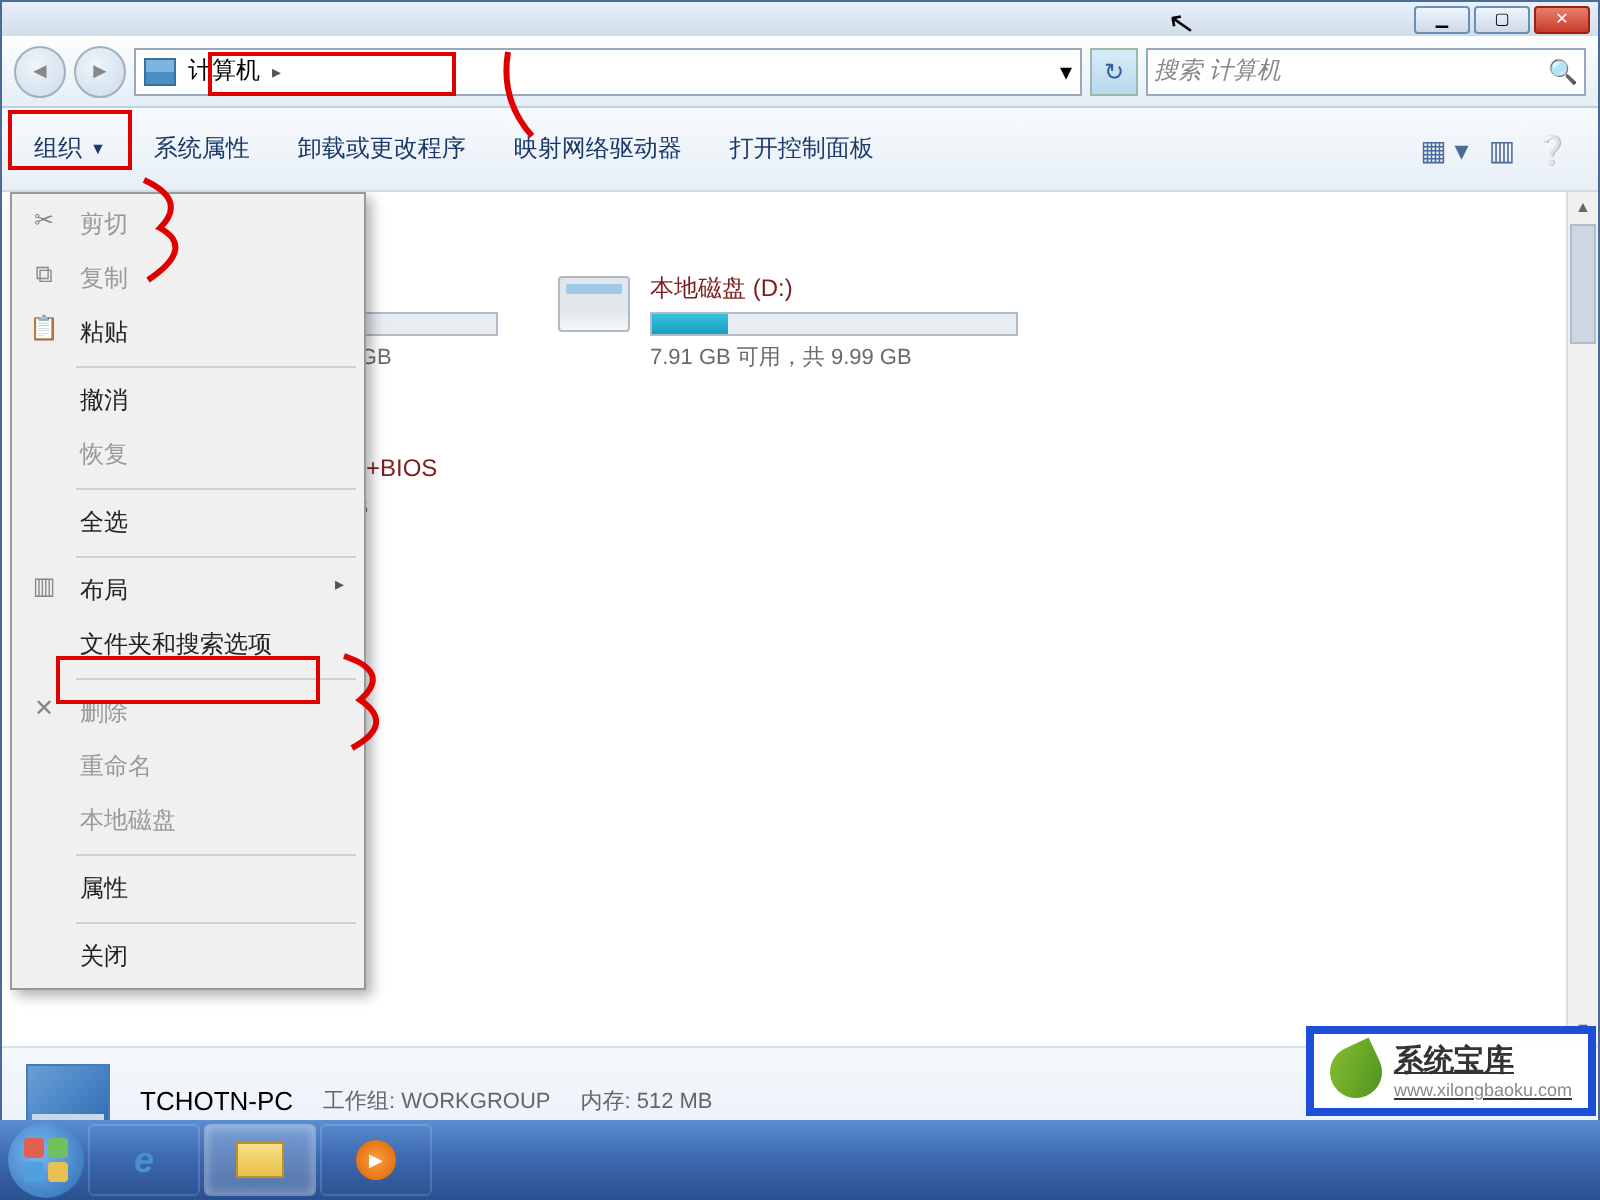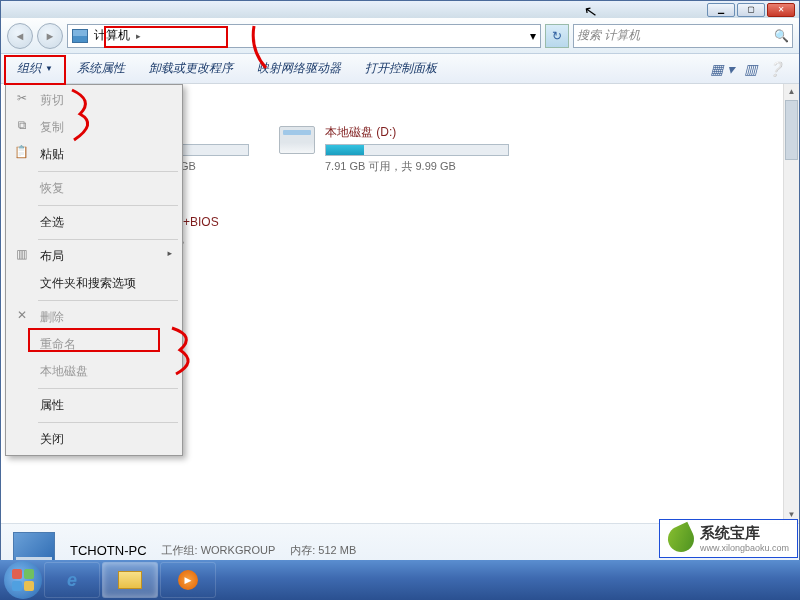"组织" .toolbar { font-style: italic -> none; height: 30px -> 42px }
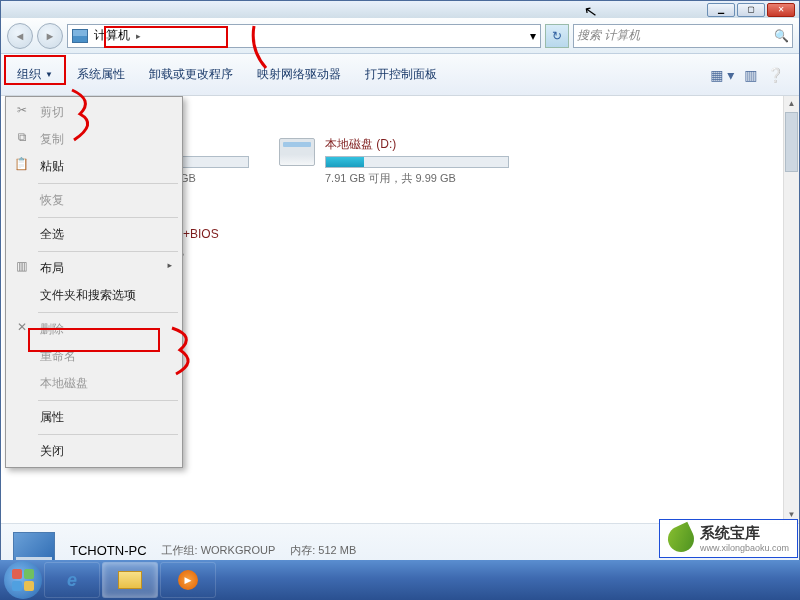"撤消" div.mitem { html: none -> <div>撤消</div> }
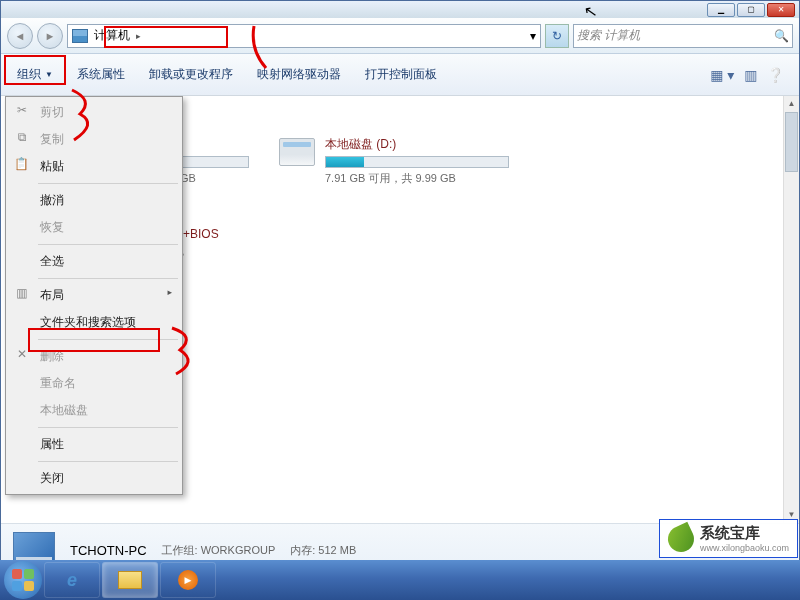"系统宝库" .watermark { border: 1px solid #1d4ed8 -> 4px solid #1d4ed8; text-decoration: none -> underline }
